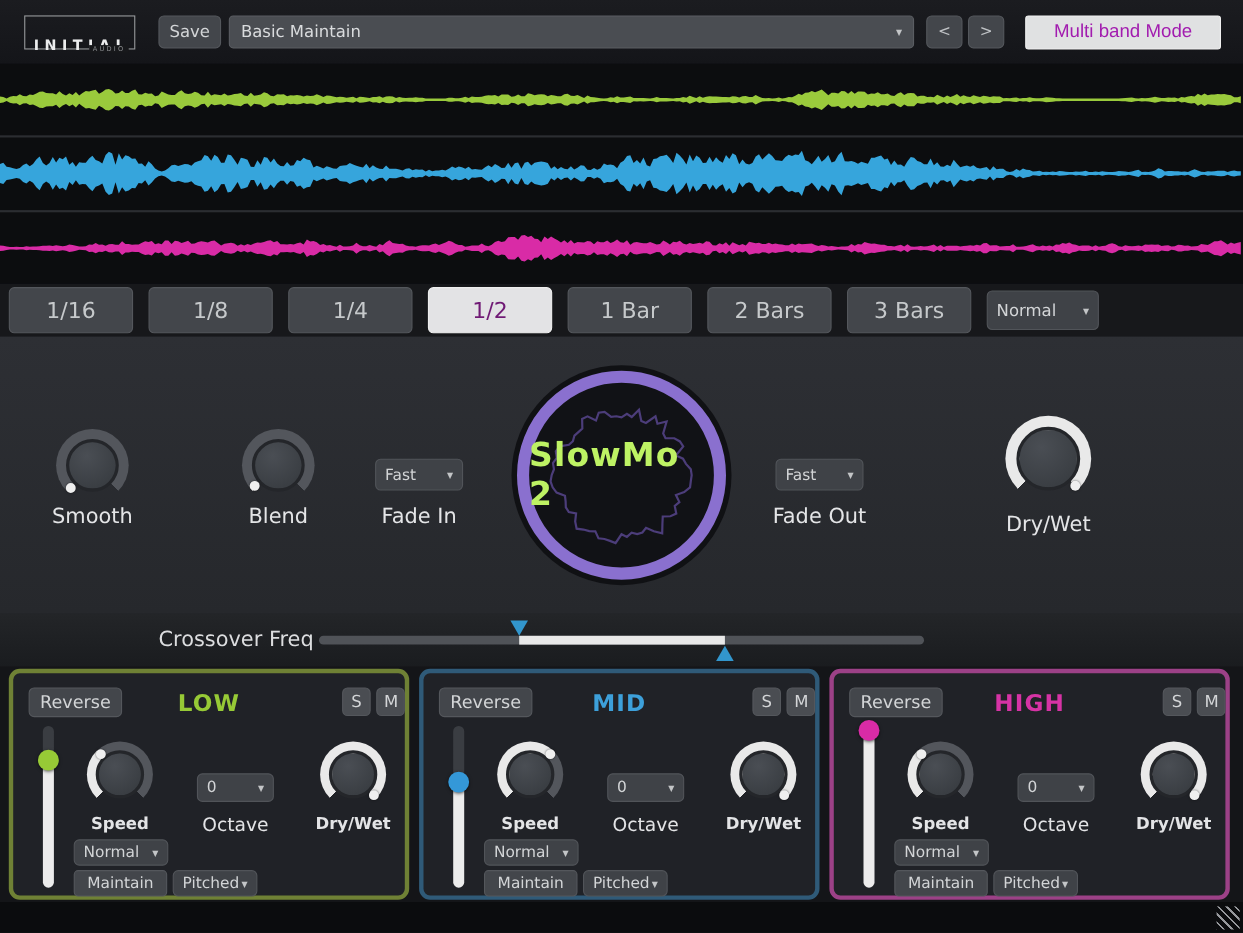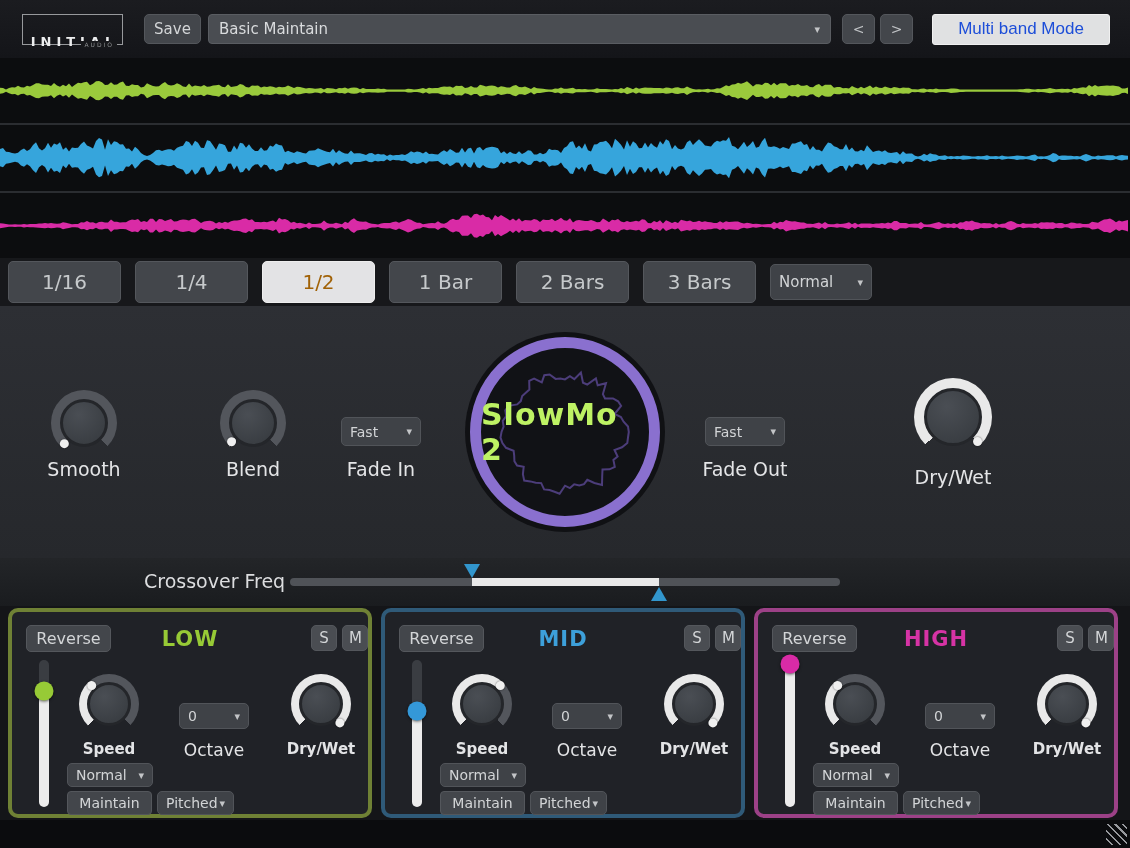"Multi band Mode" .mode-btn { color: #1d4ed8 -> #a21caf }
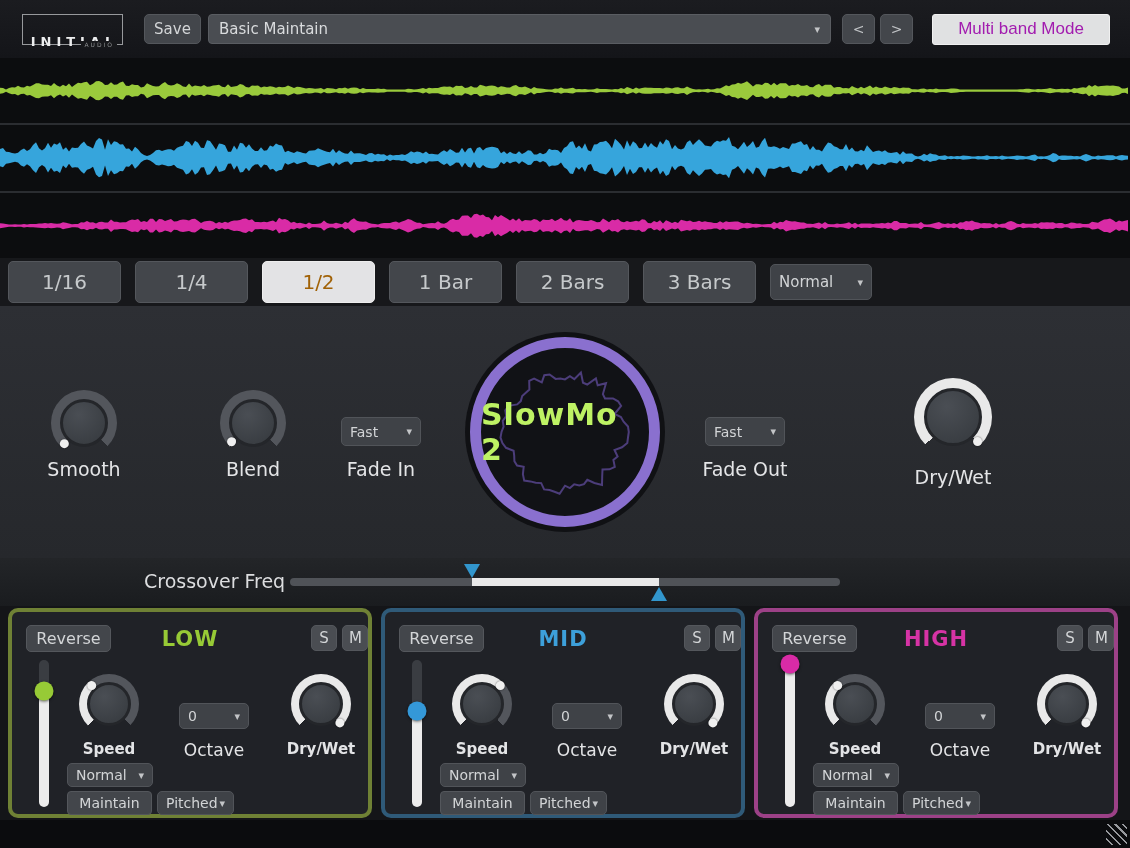"1/8" button.div-btn { html: none -> <button>1/8</button> }
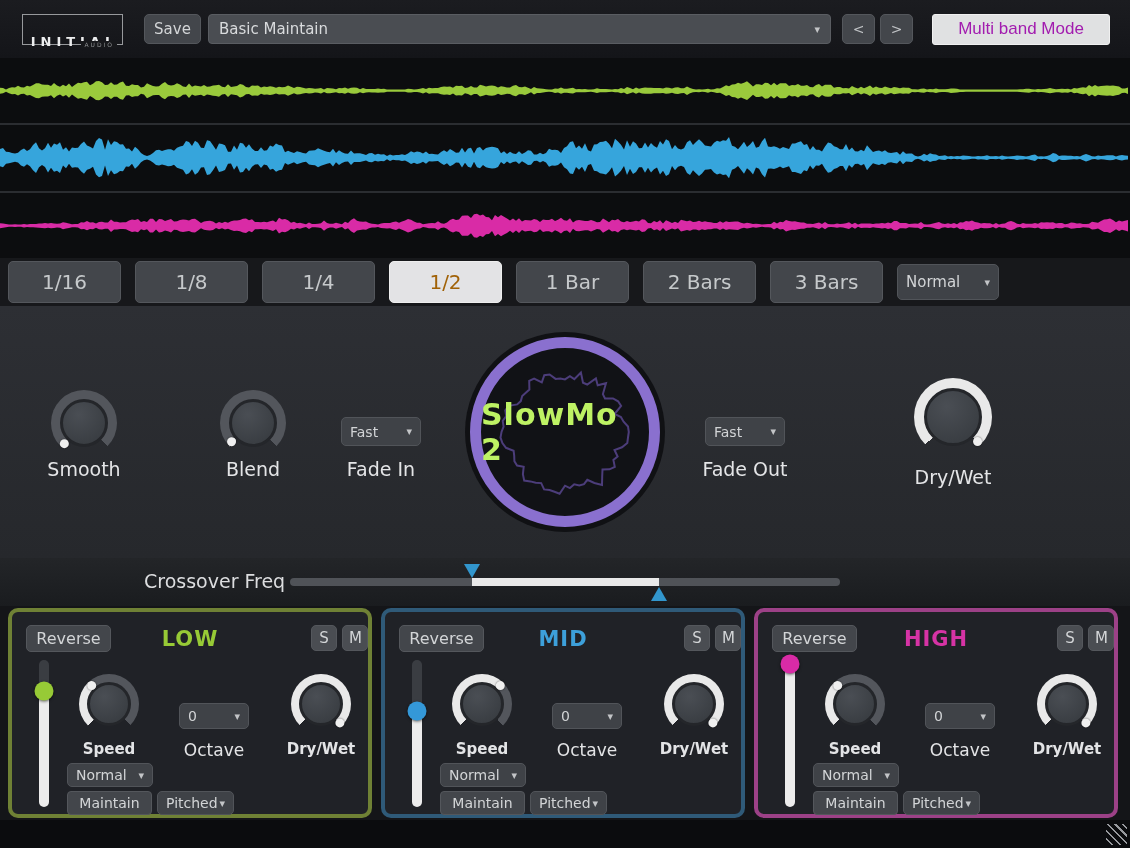"1/2" .div-btn.selected { color: #a16207 -> #701a75 }
